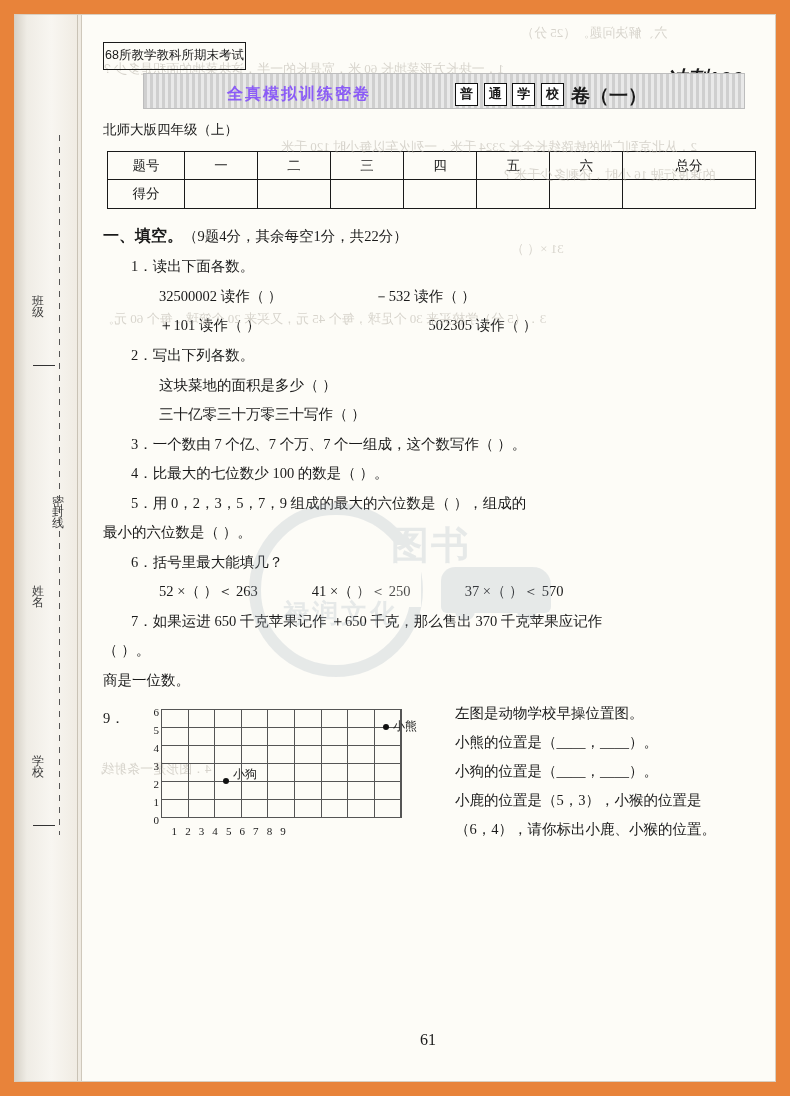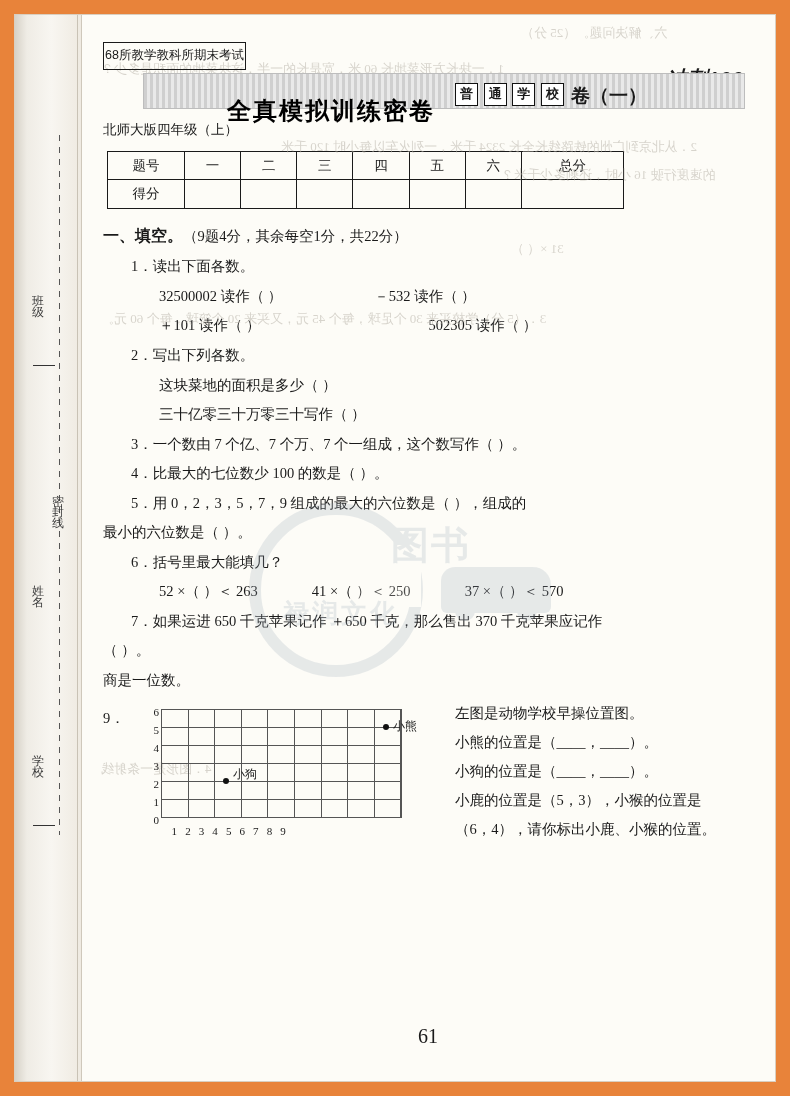"全真模拟训练密卷" .title-main { color: #000000 -> #8b5cf6; font-size: 24px -> 16px; top: 15px -> 6px }
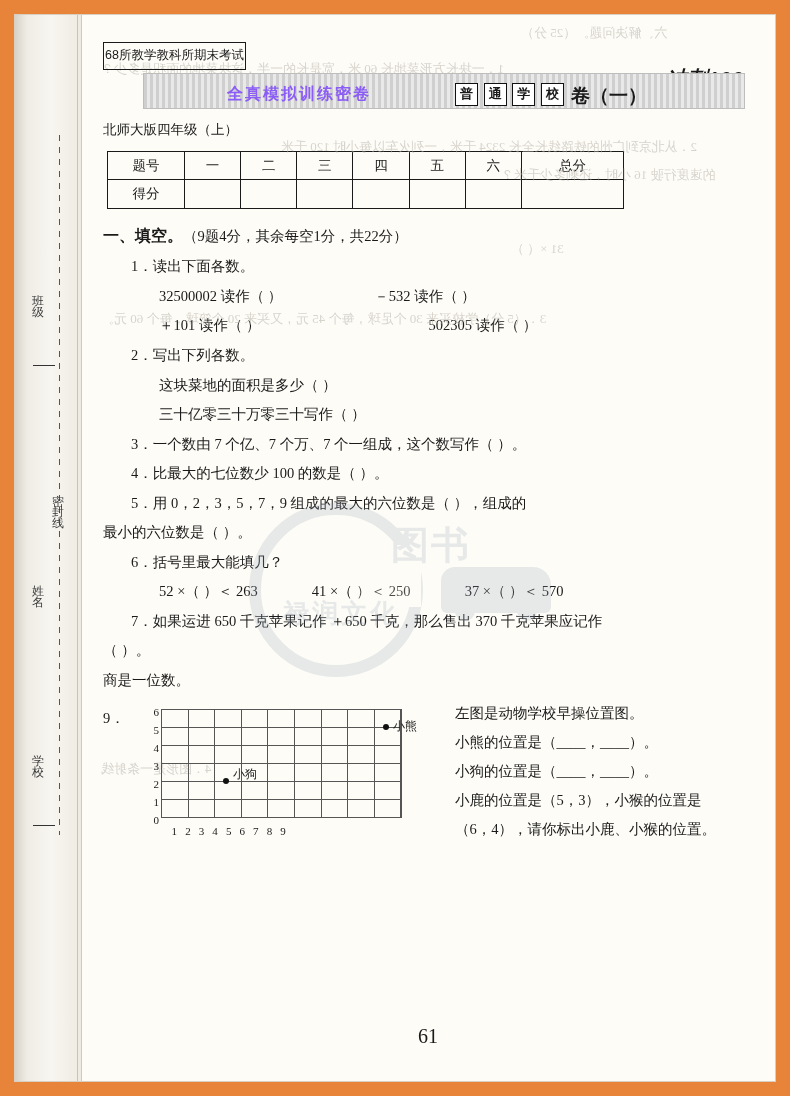"题号" table.score { width: 517px -> 649px }
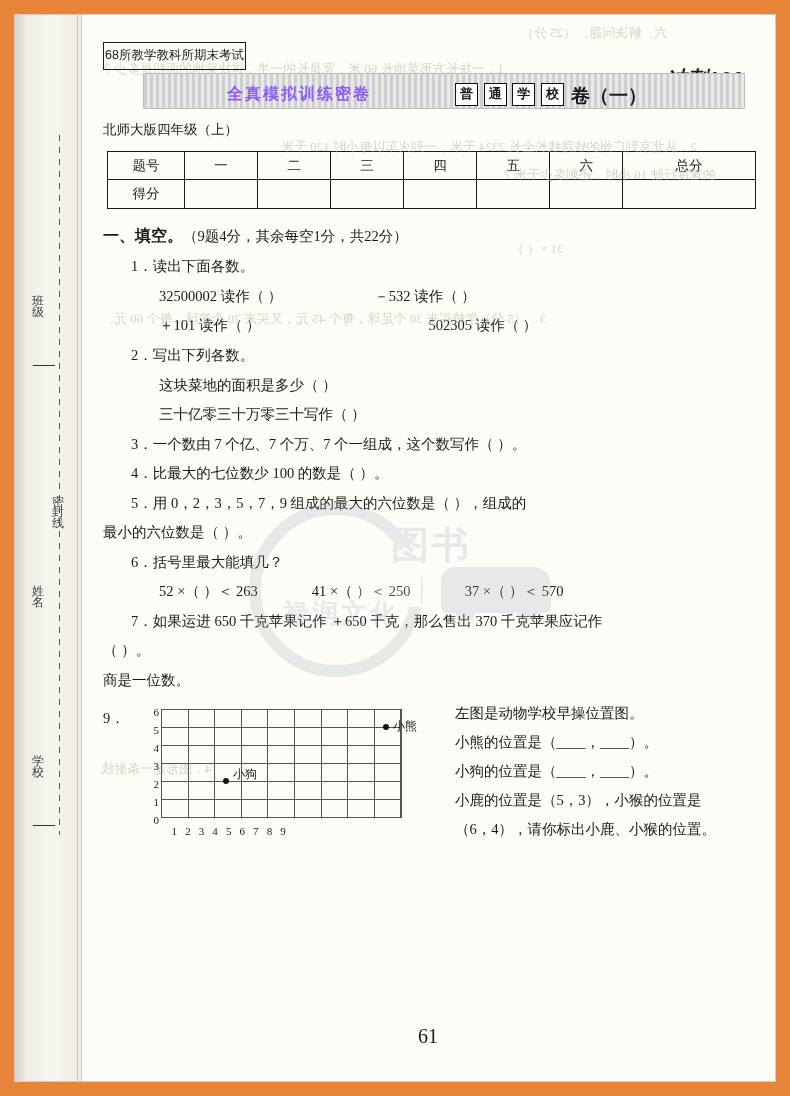"61" .pageno { font-size: 20px -> 16px }
